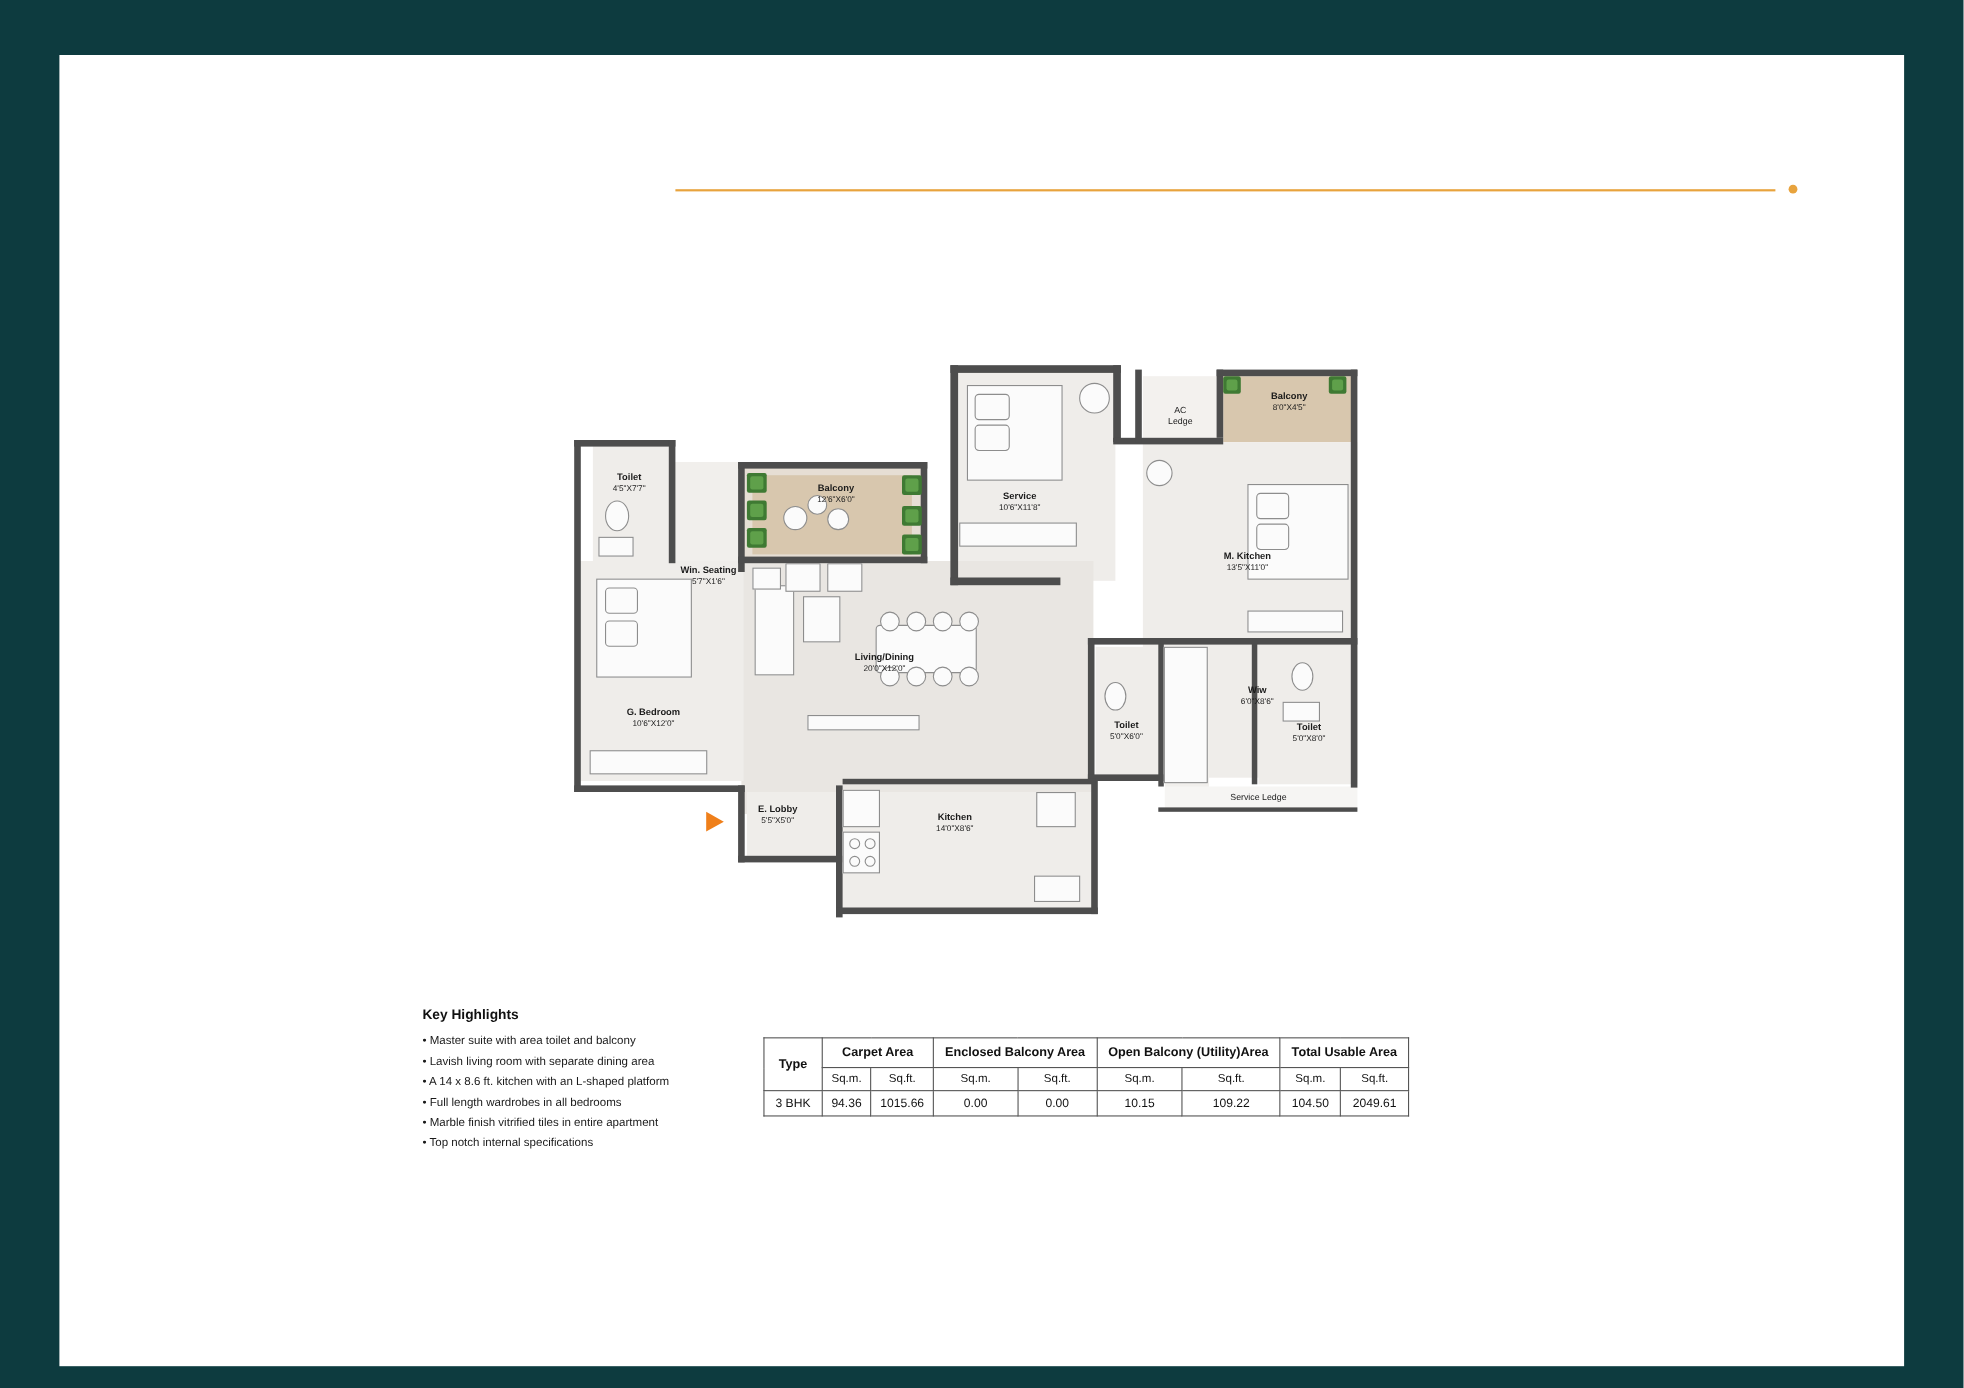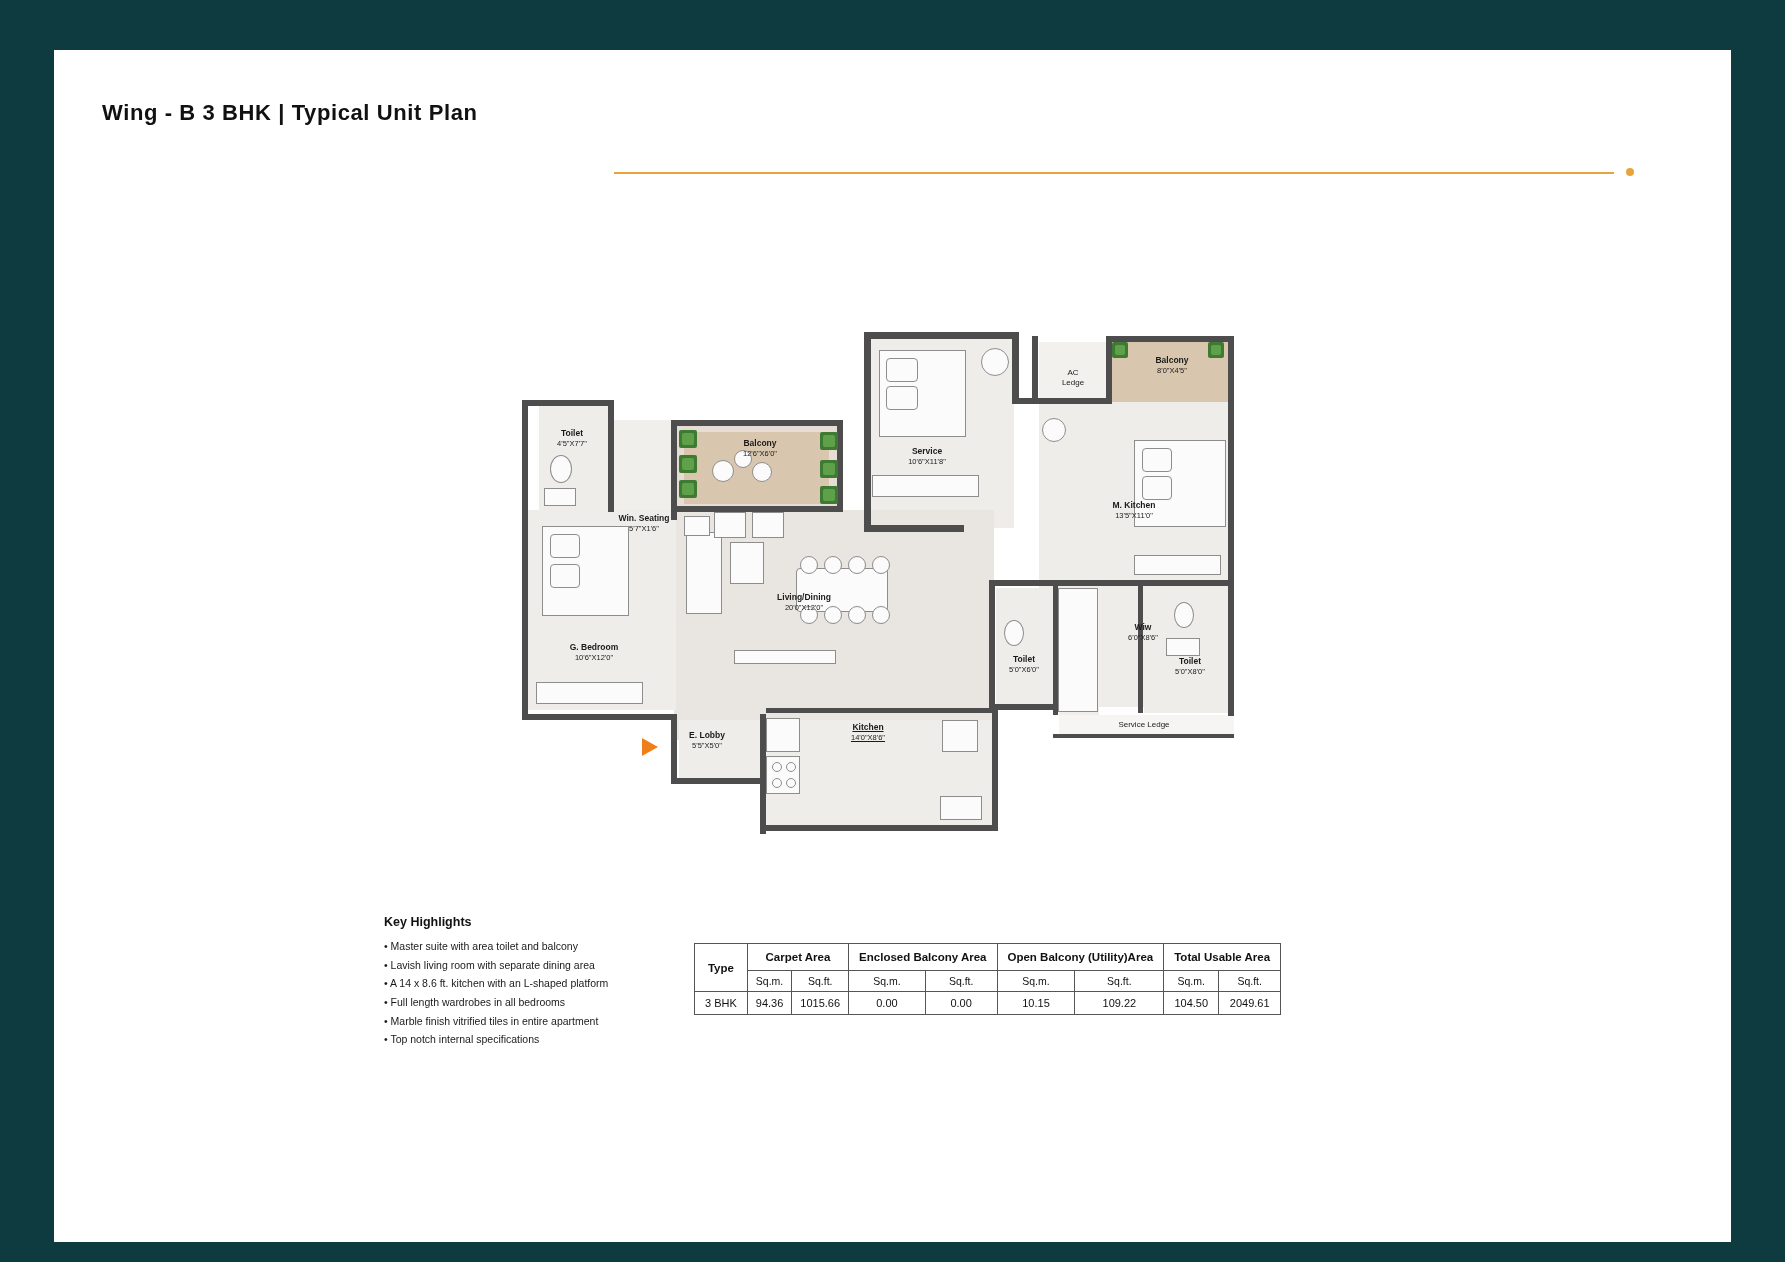"Wing - B 3 BHK" div.title { html: <div>Wing - B 3 BHK | Typical Unit Plan</div> -> none }
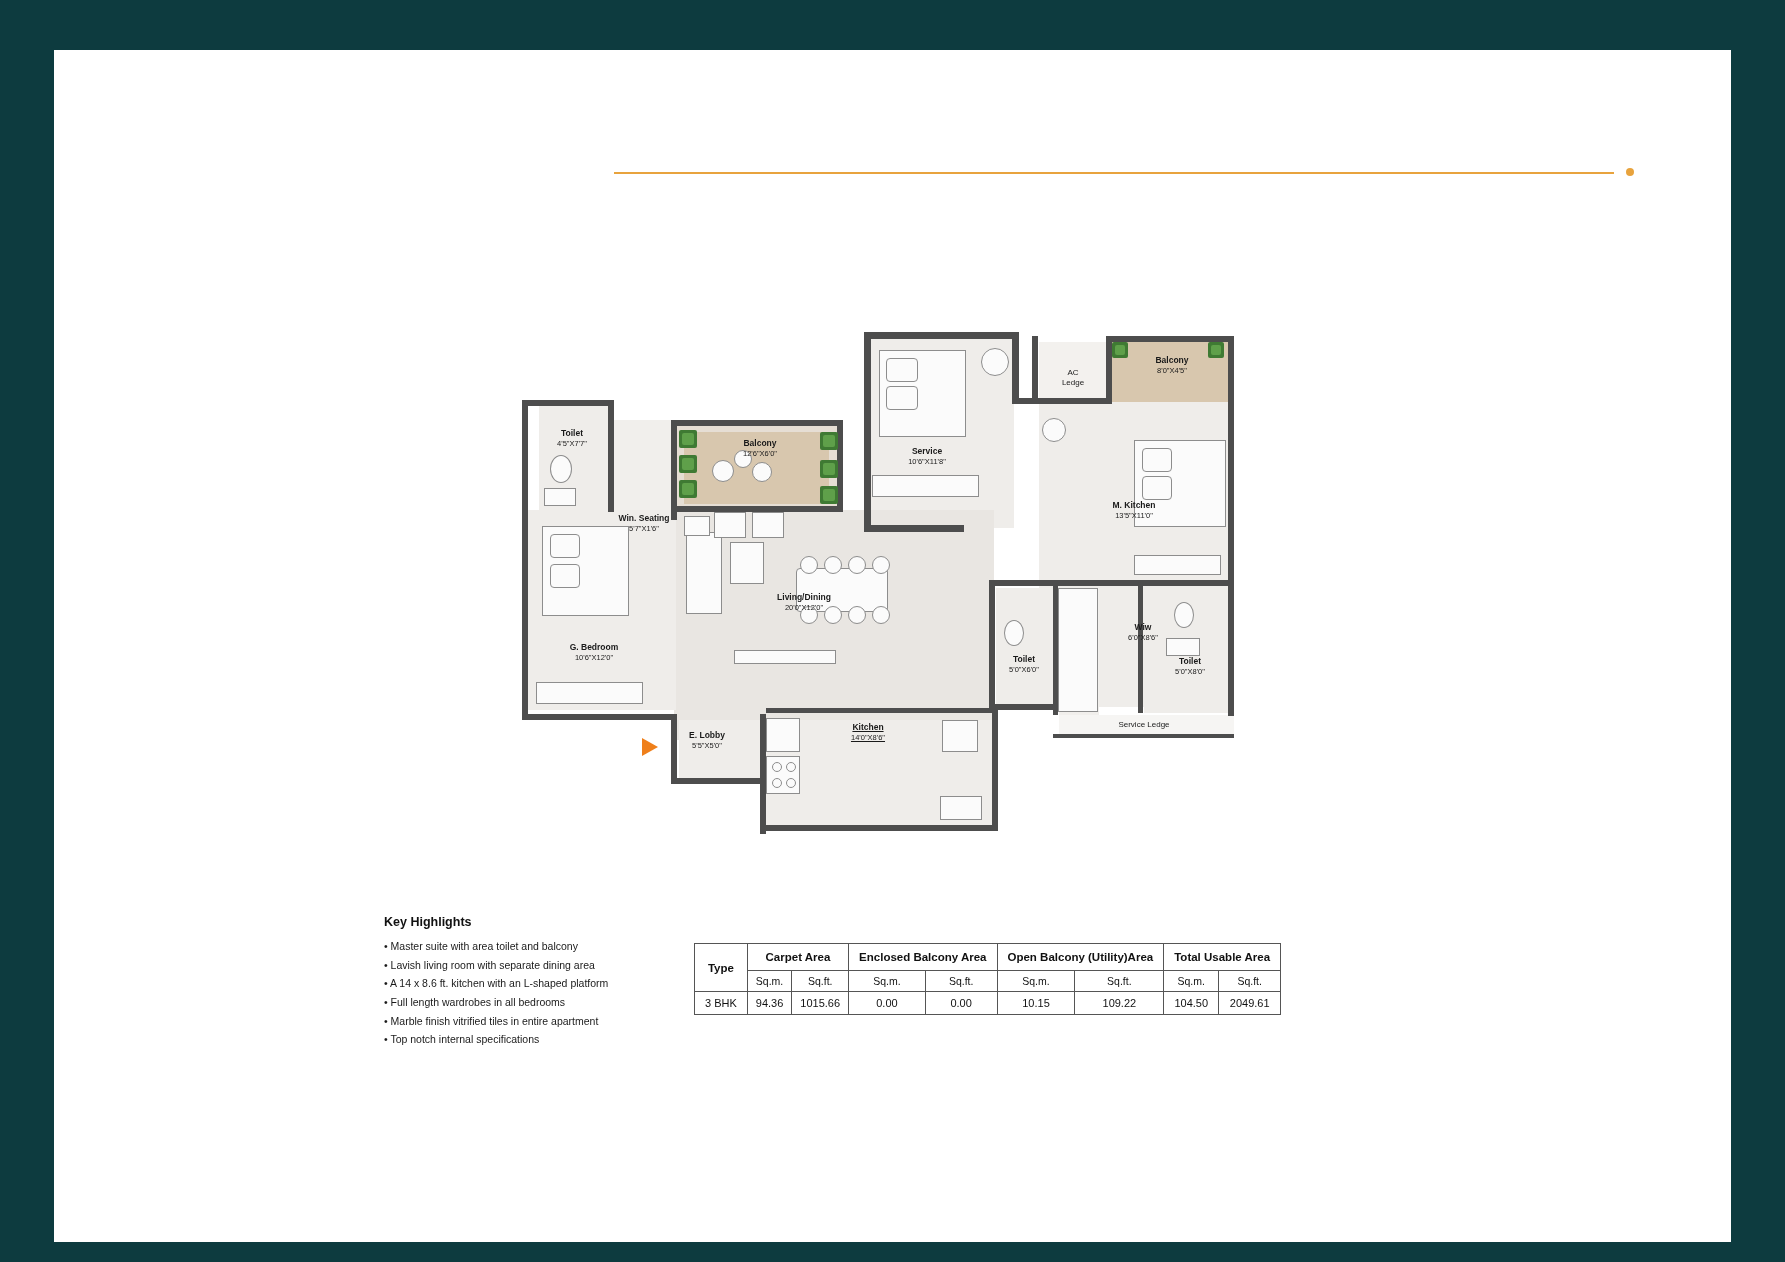"Kitchen" div.lbl { text-decoration: underline -> none; top: 402px -> 417px }
